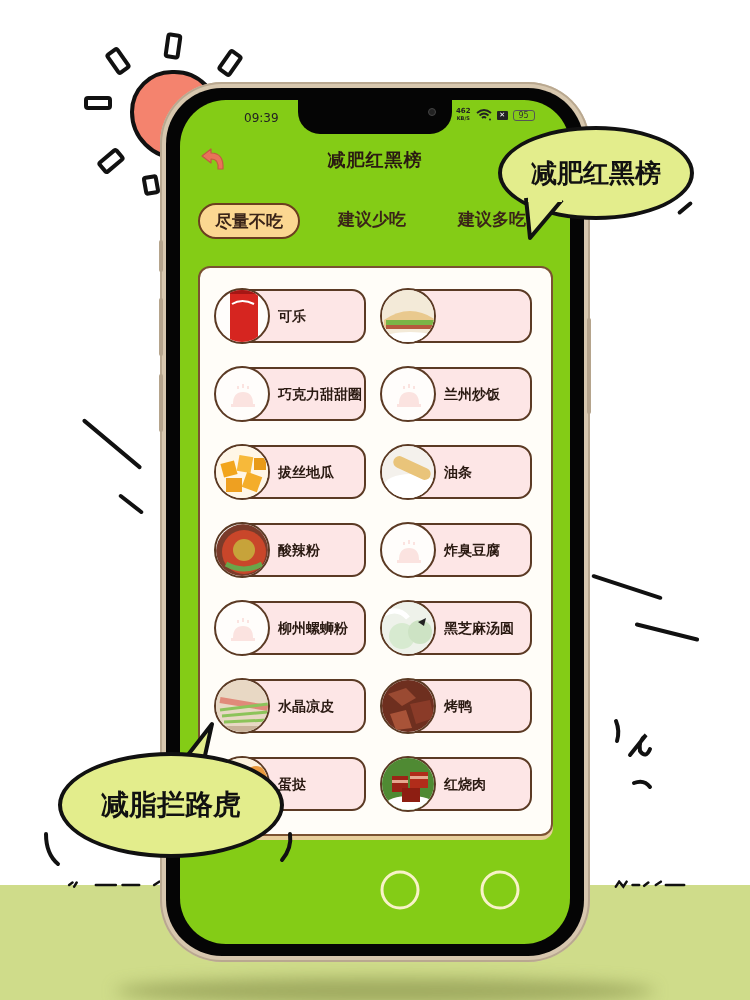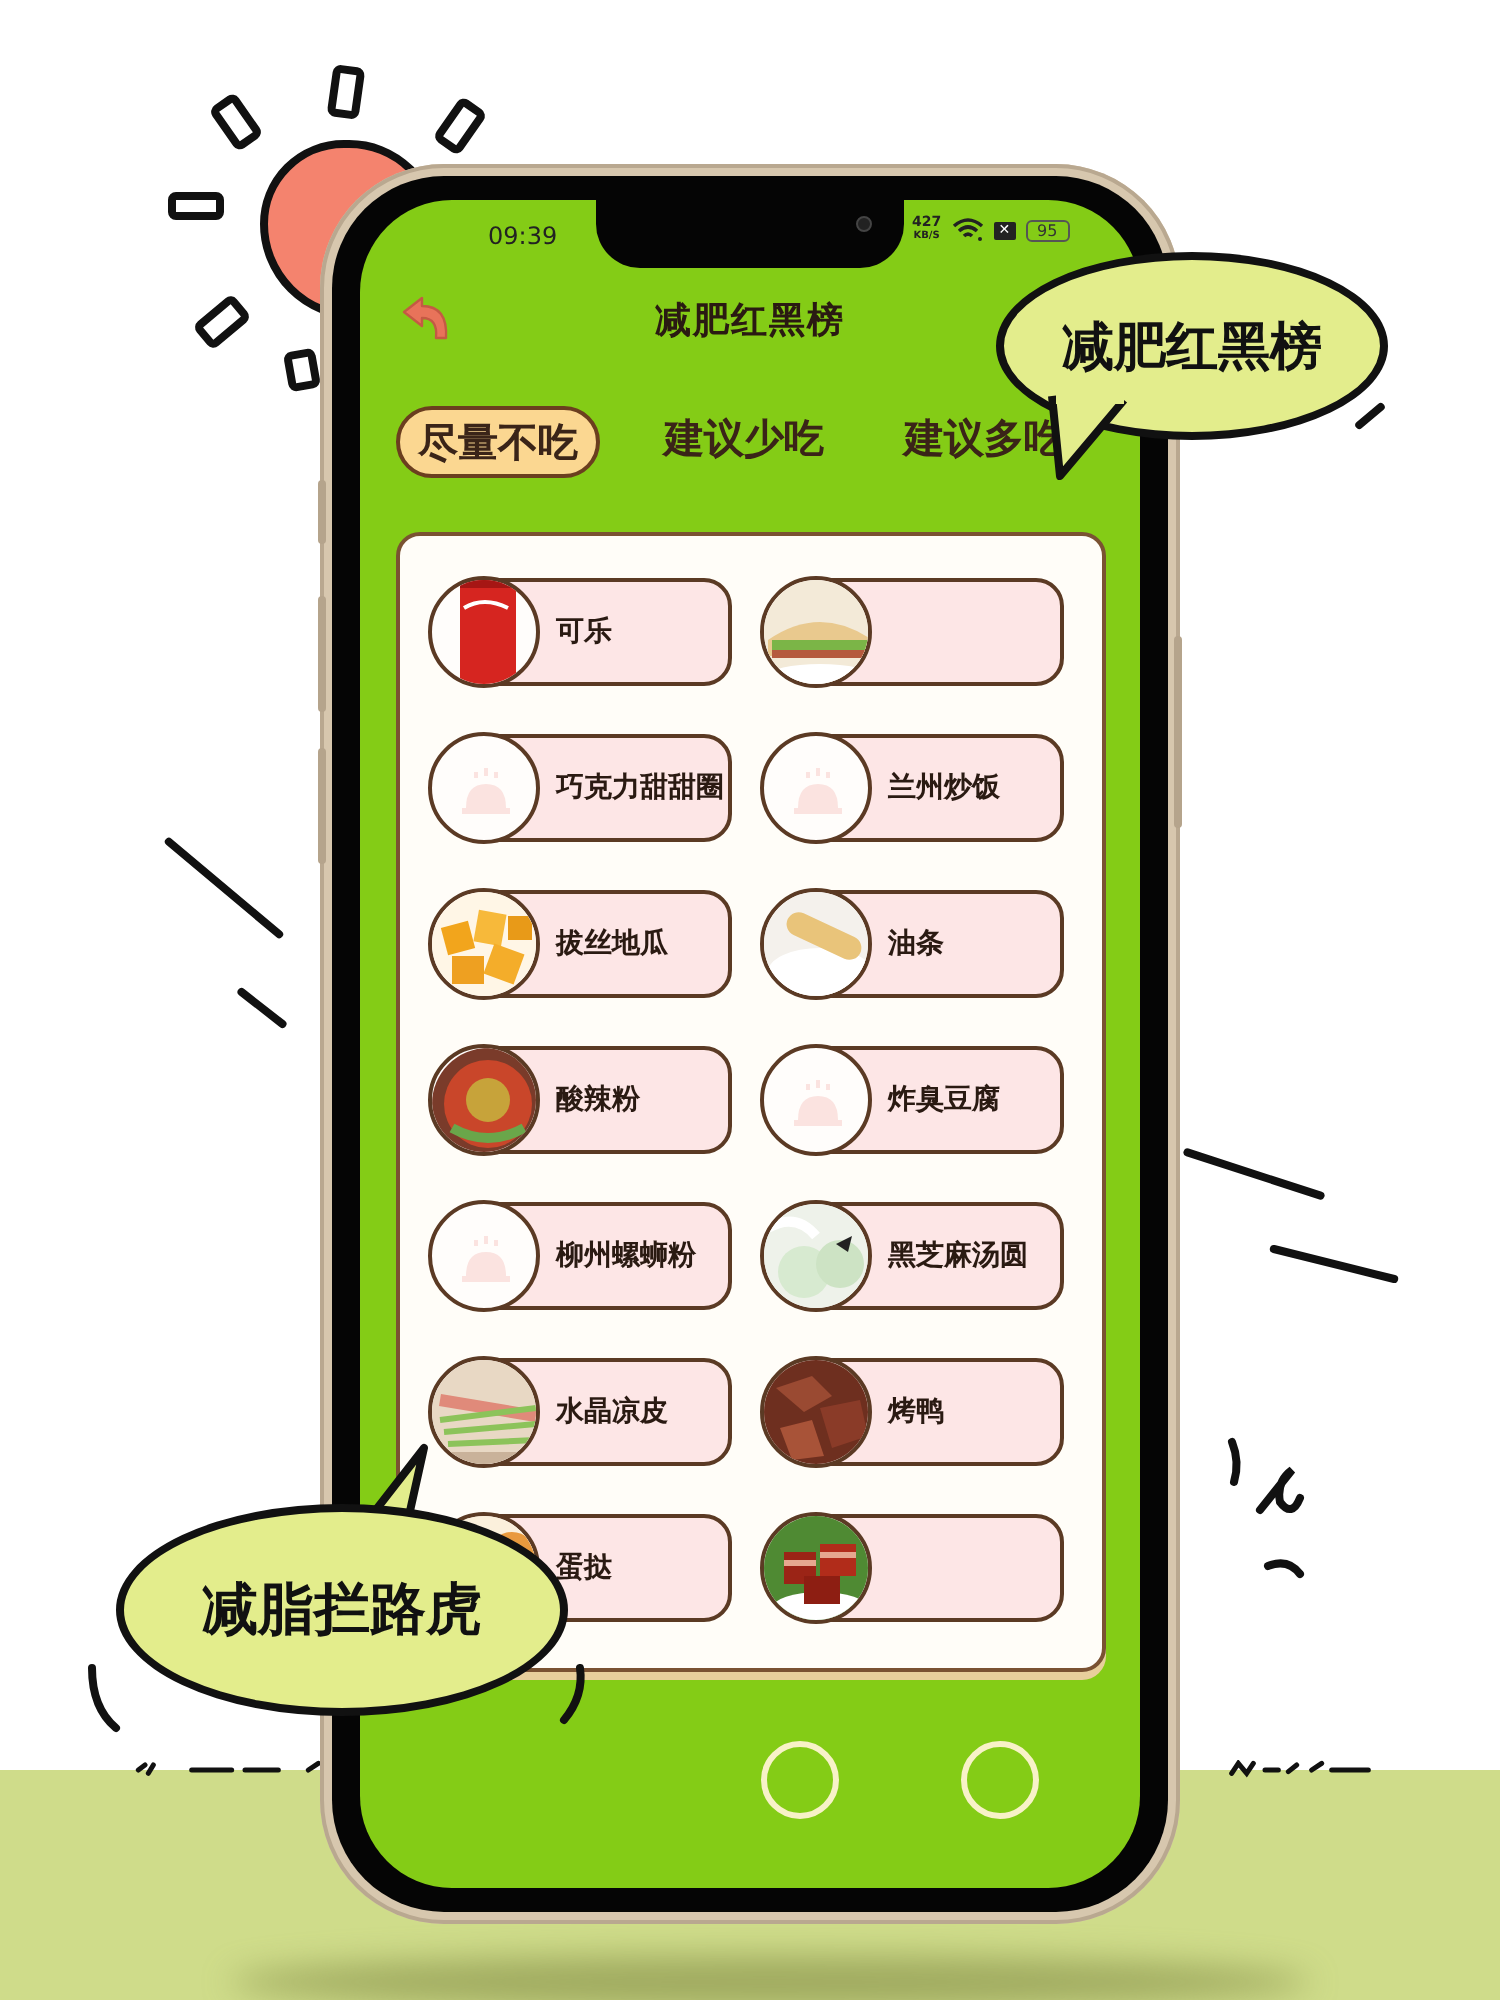"427" div { text: 427 -> 462 }
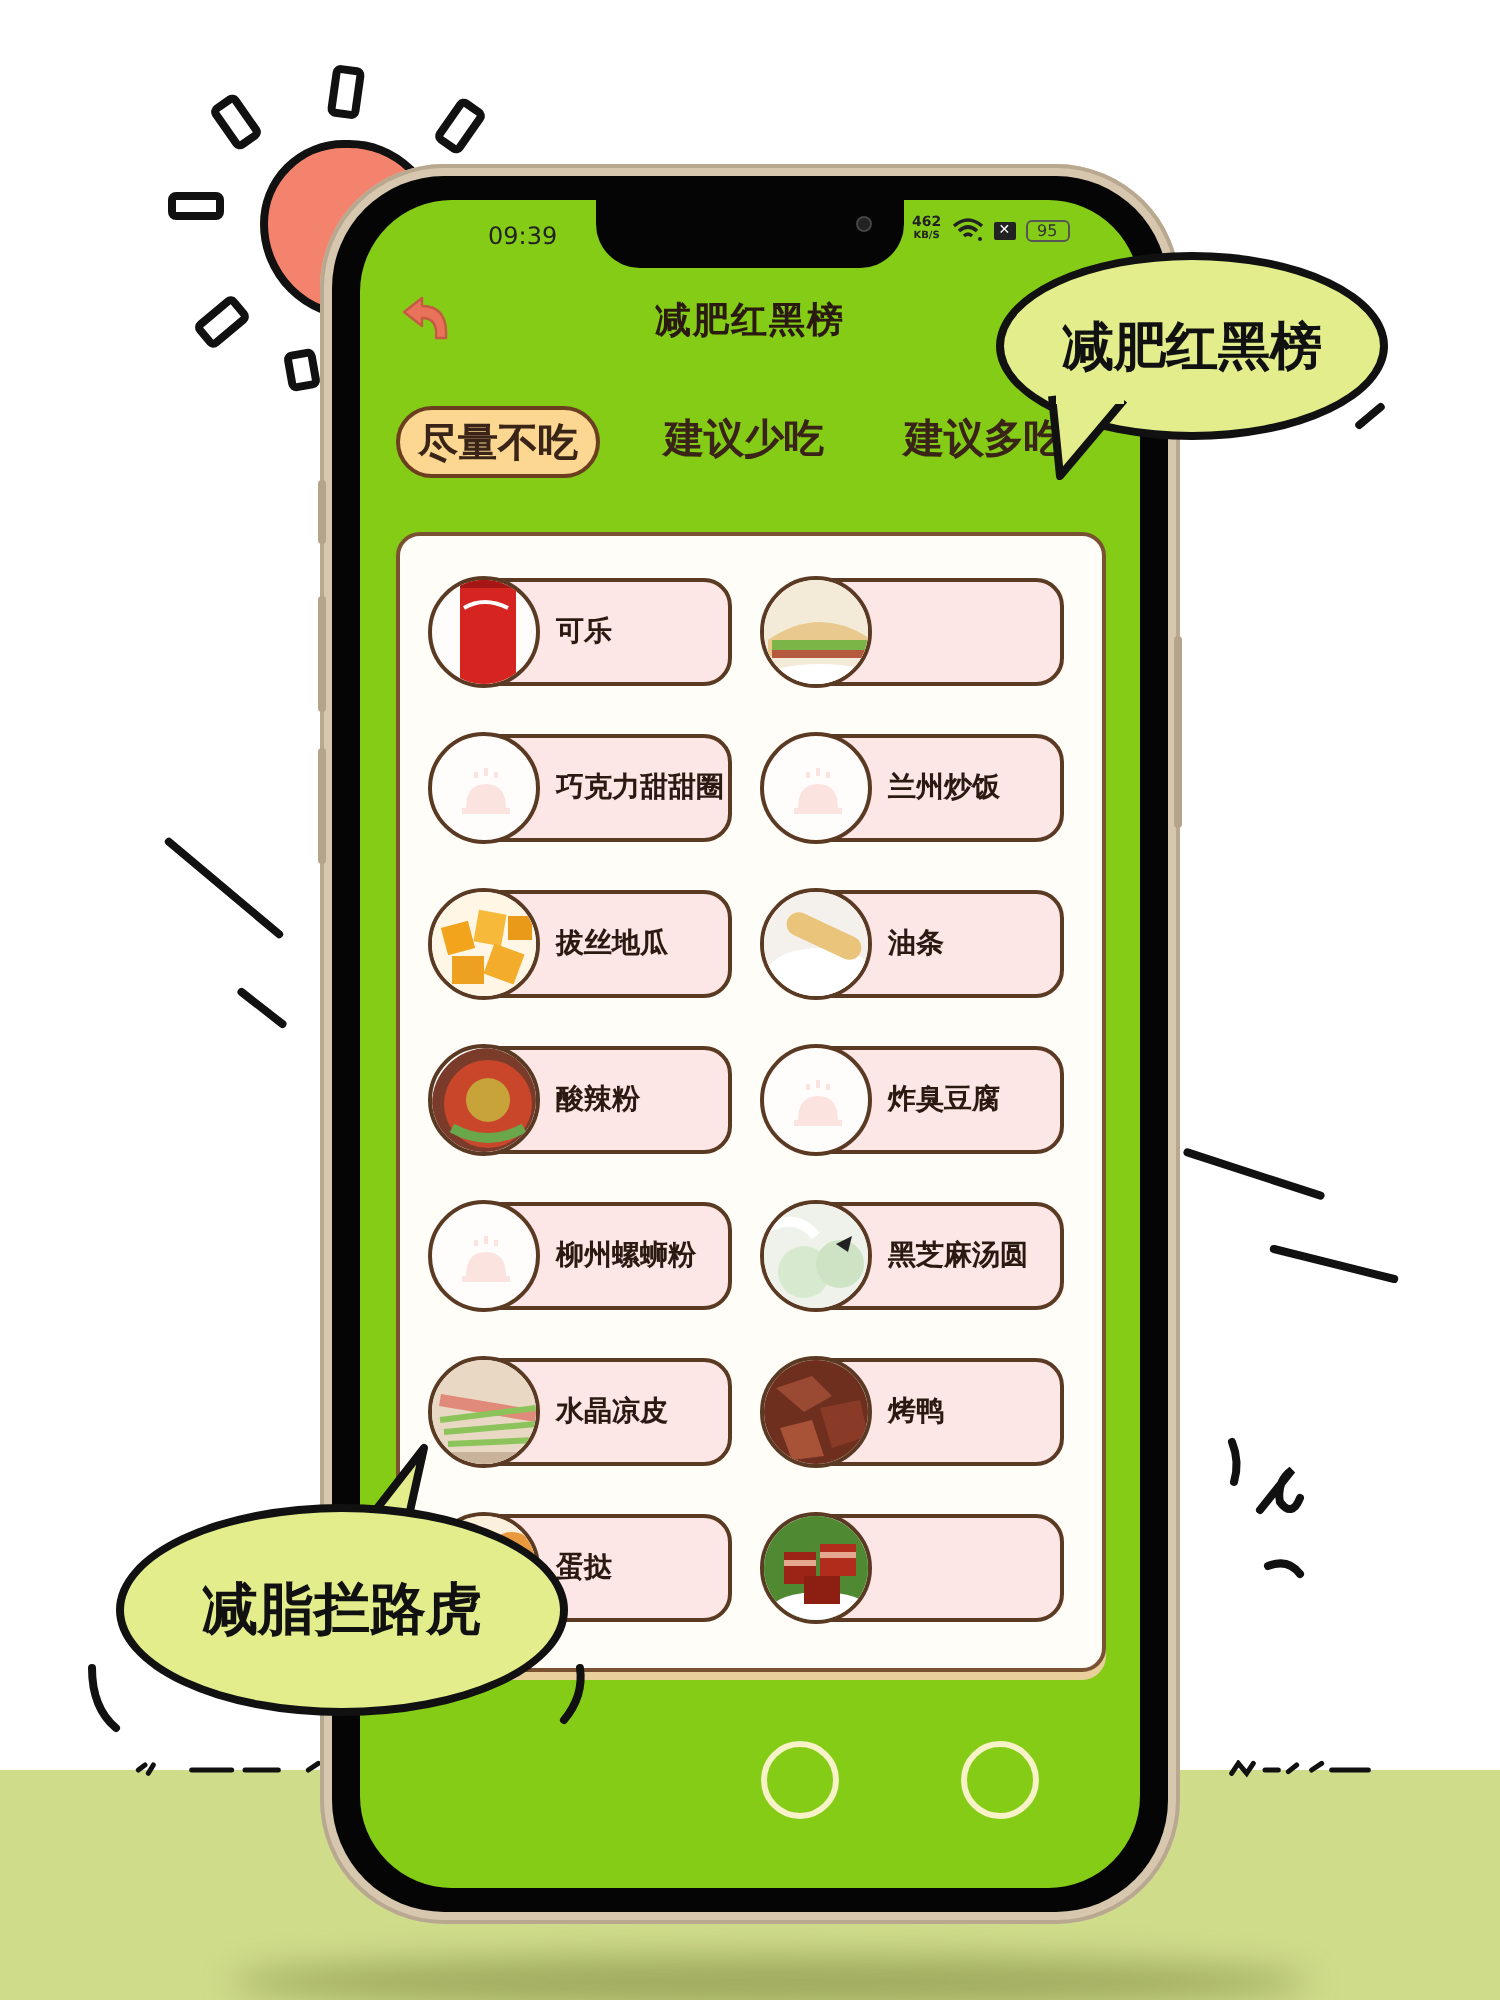"尽量不吃" .tab { font-size: 20px -> 17px }
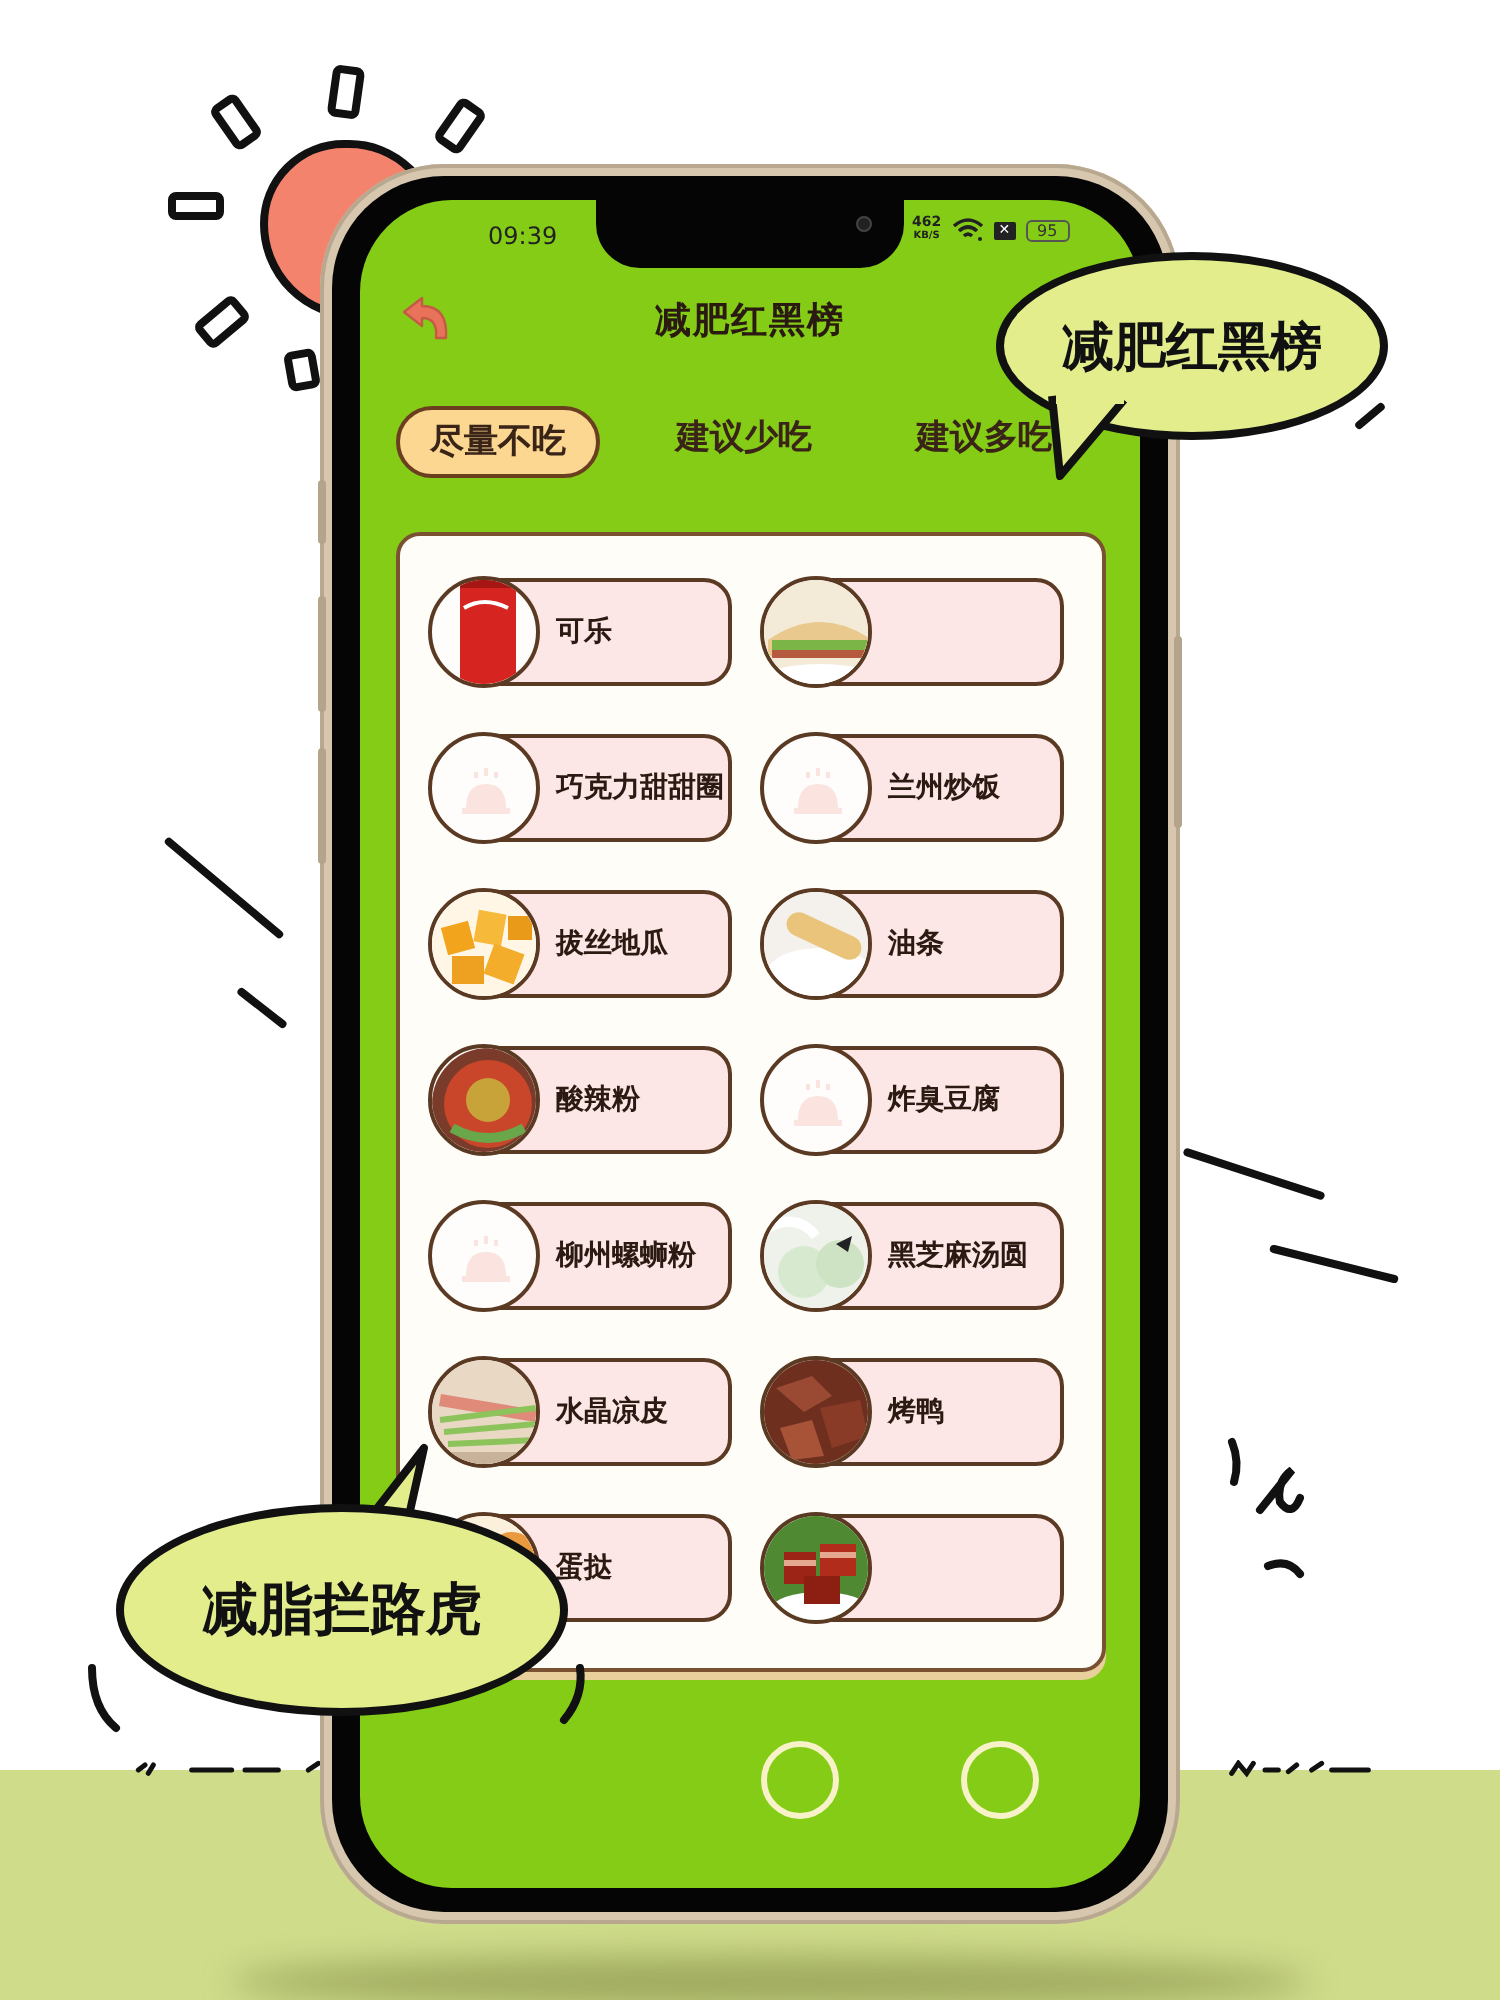"红烧肉" div.food-name { html: none -> <div>红烧肉</div> }
